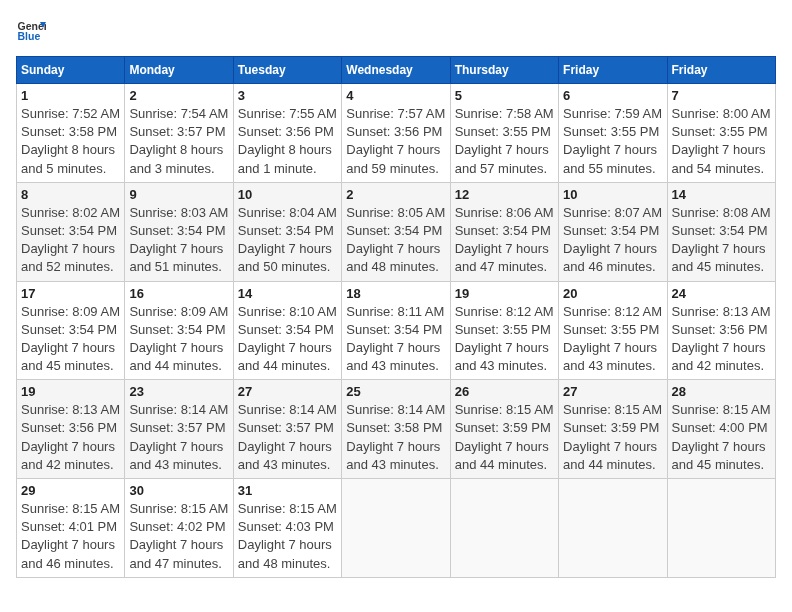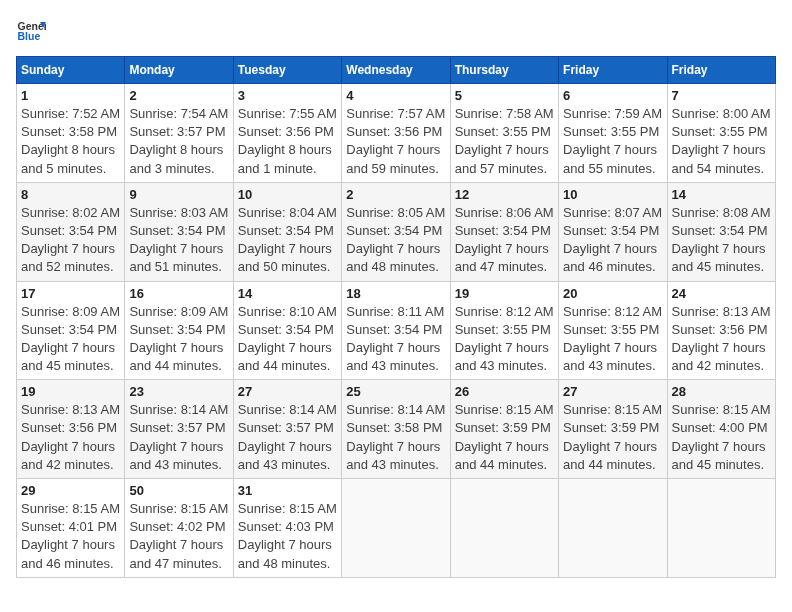"50" span.day-num { text: 50 -> 30 }
